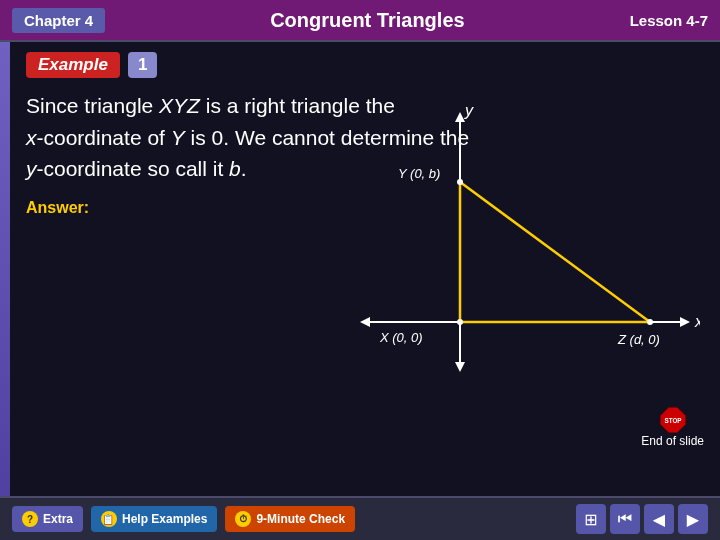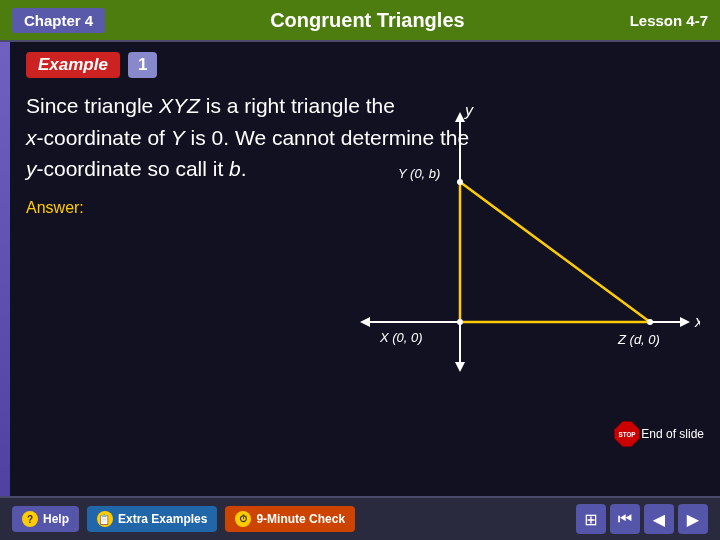"Chapter 4" .header { background: #4d7c0f -> #701a75 }
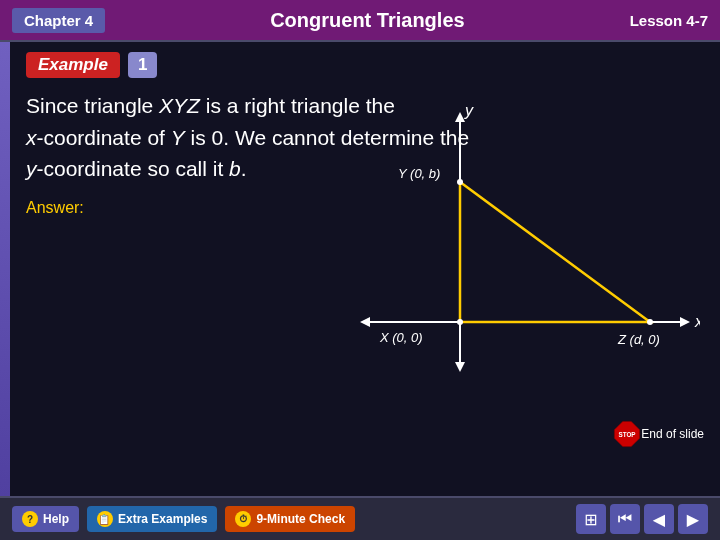"Answer:" .answer-label { font-weight: normal -> bold }
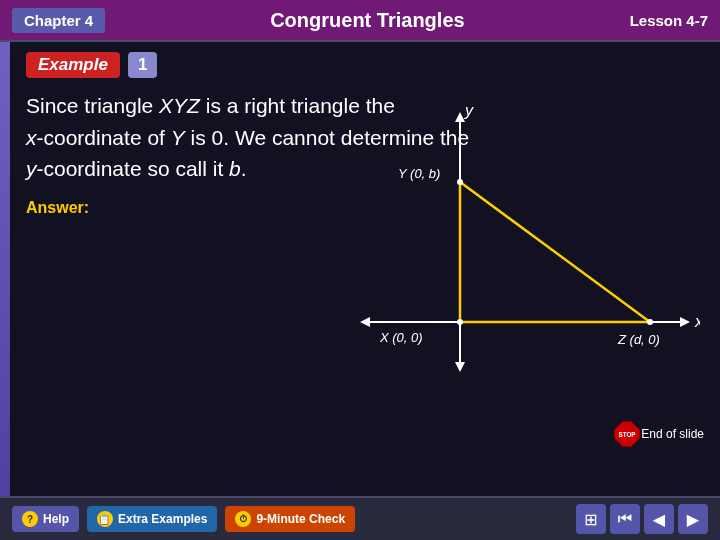"End of slide" .stop-sign-area { flex-direction: none -> column }
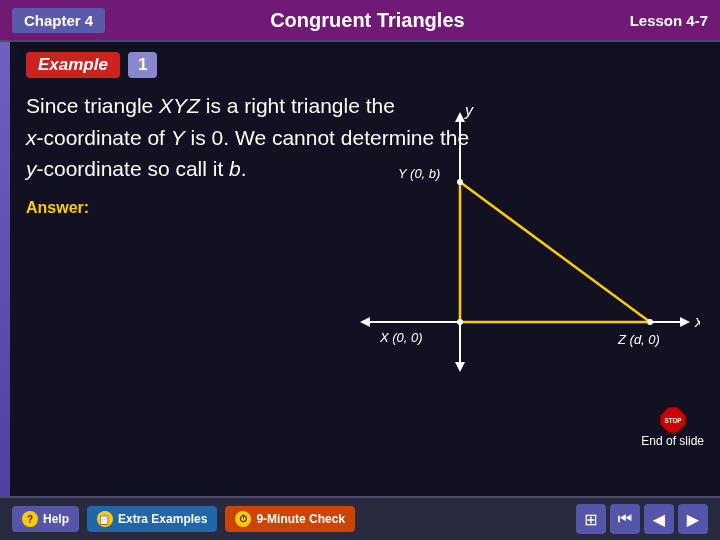"Help" span { text: Help -> Extra }
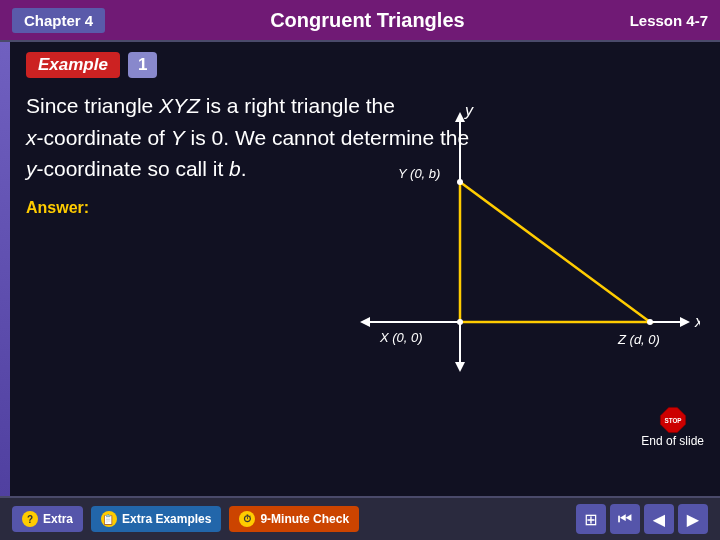"Extra Examples" span { text: Extra -> Help }
